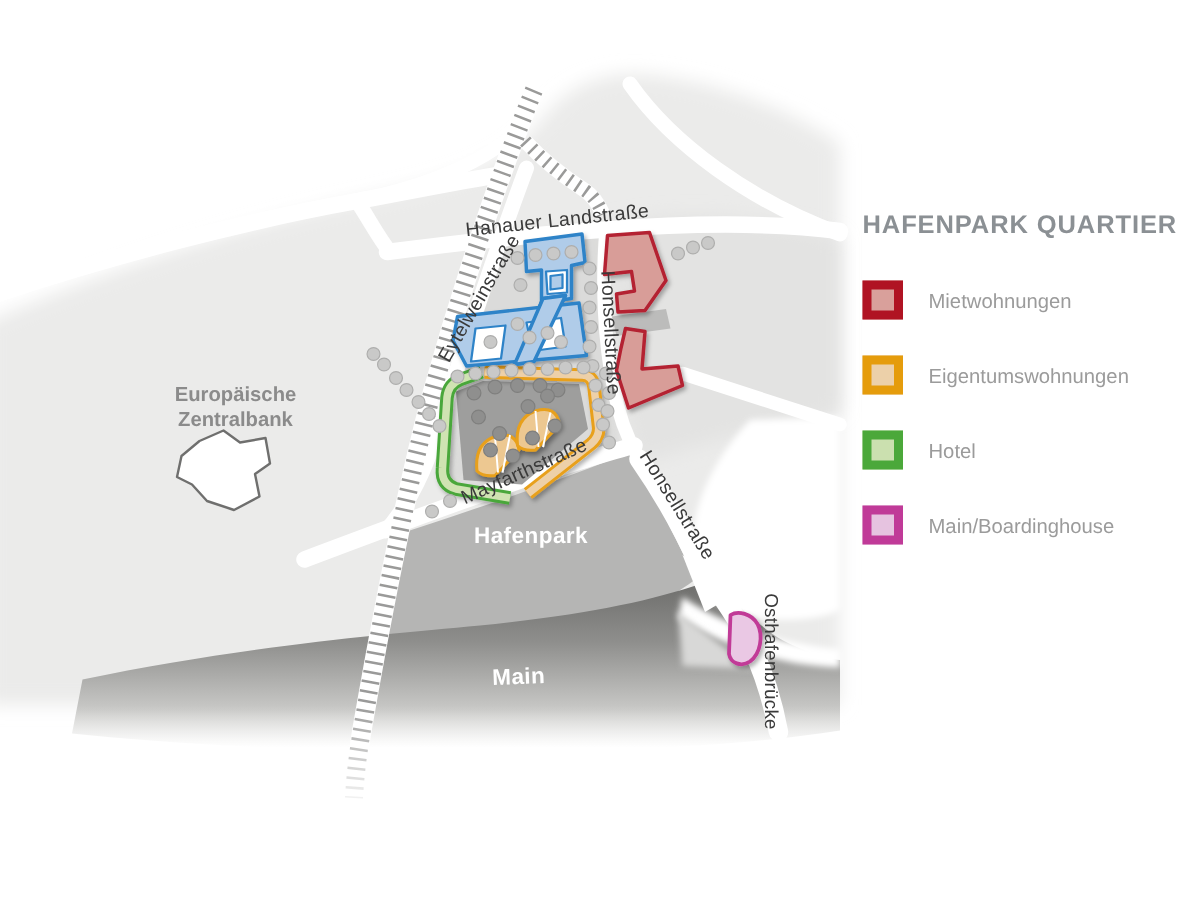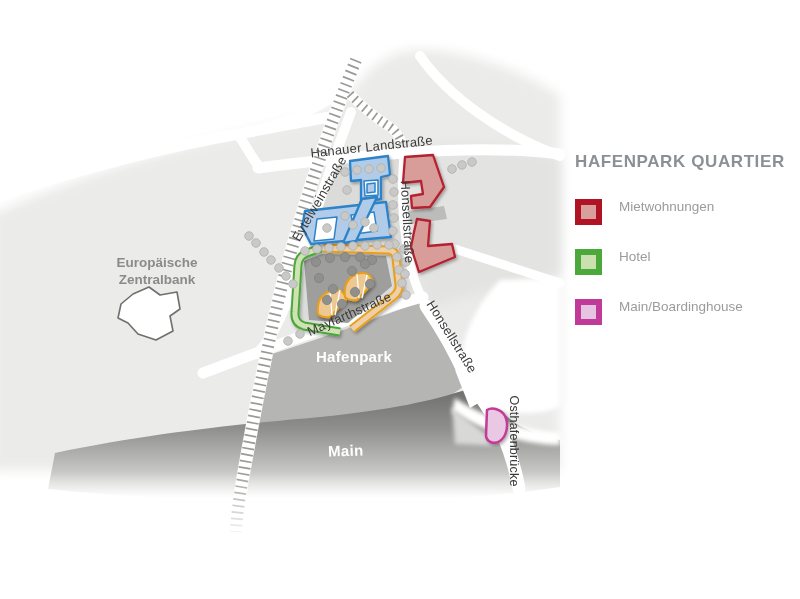"HAFENPARK QUARTIER" .legend-title { margin: 12px 0 27px 0 -> 0 0 27px 0 }
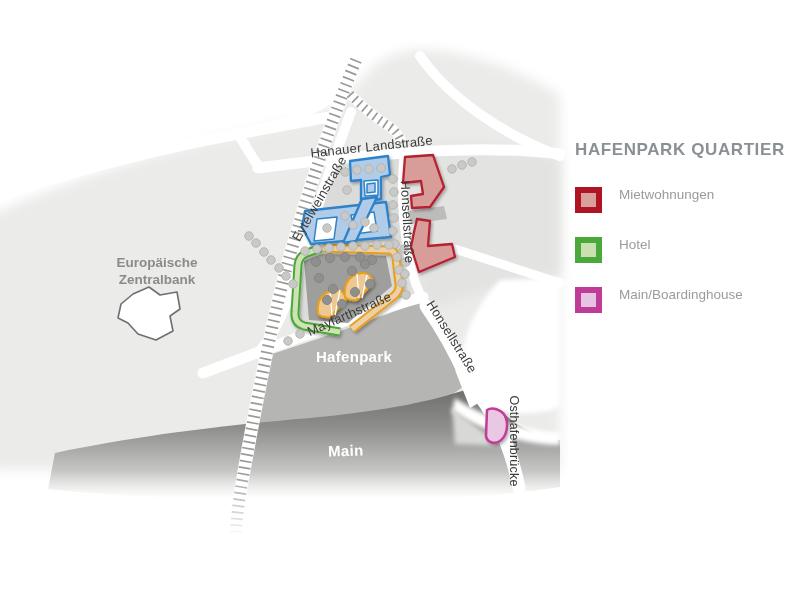"Mietwohnungen" .legend-row { align-items: none -> center }
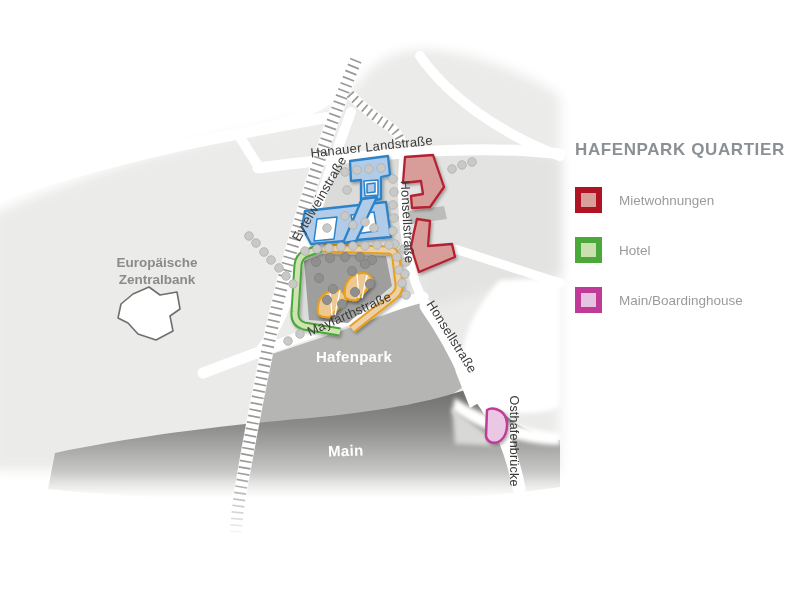"Eigentumswohnungen" div.legend-row { html: none -> <div> <span></span> <span>Eigentumswohnungen</span> </div> }
